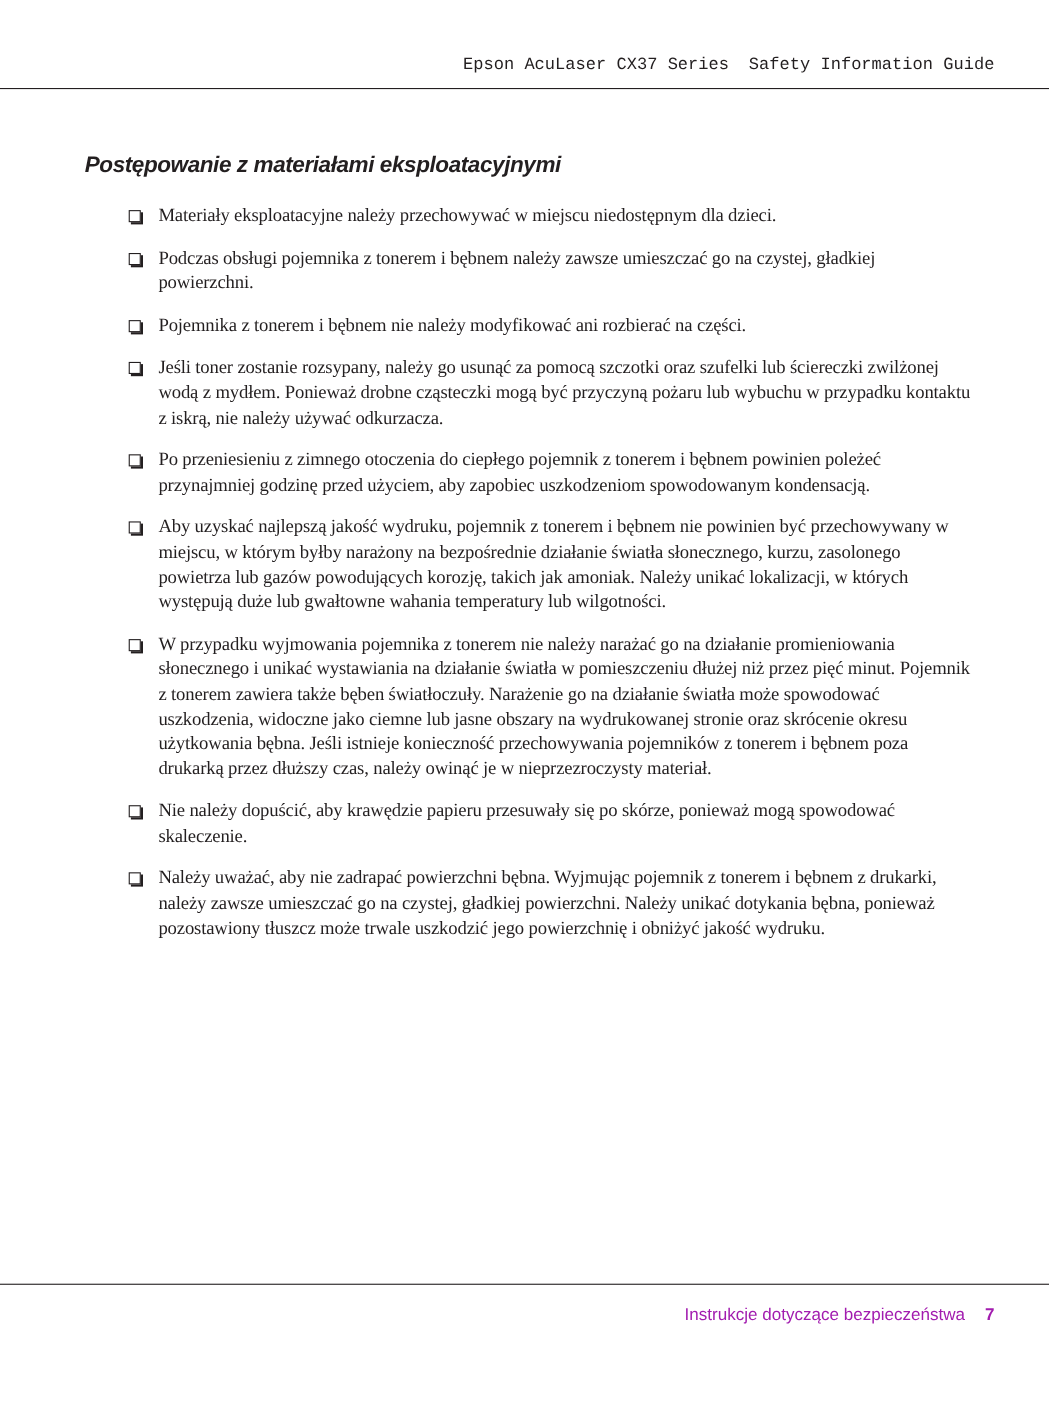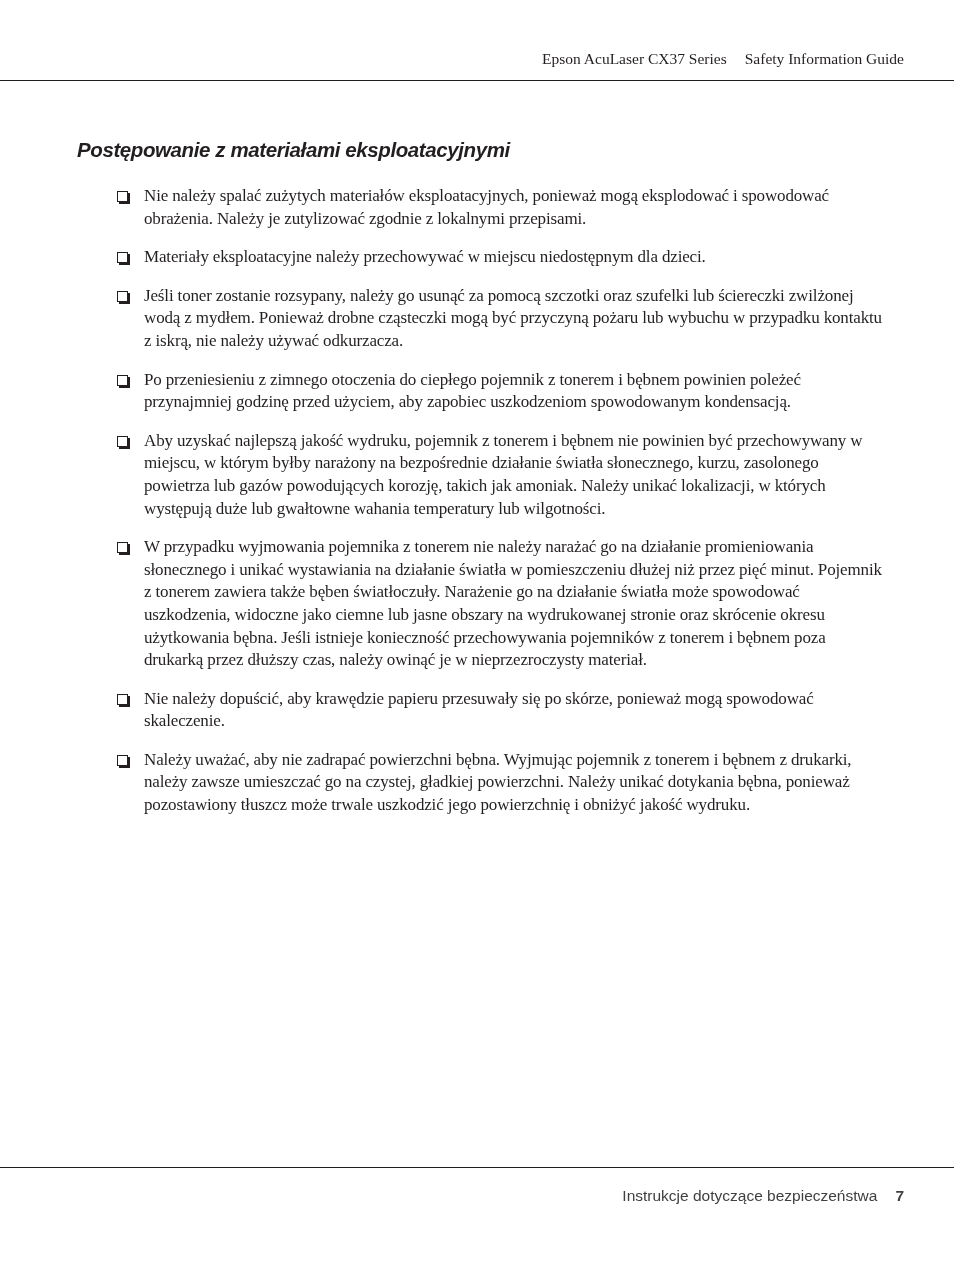"Epson AcuLaser CX37 Series Safety" .header { font-family: Liberation Serif, serif -> Liberation Mono, monospace }
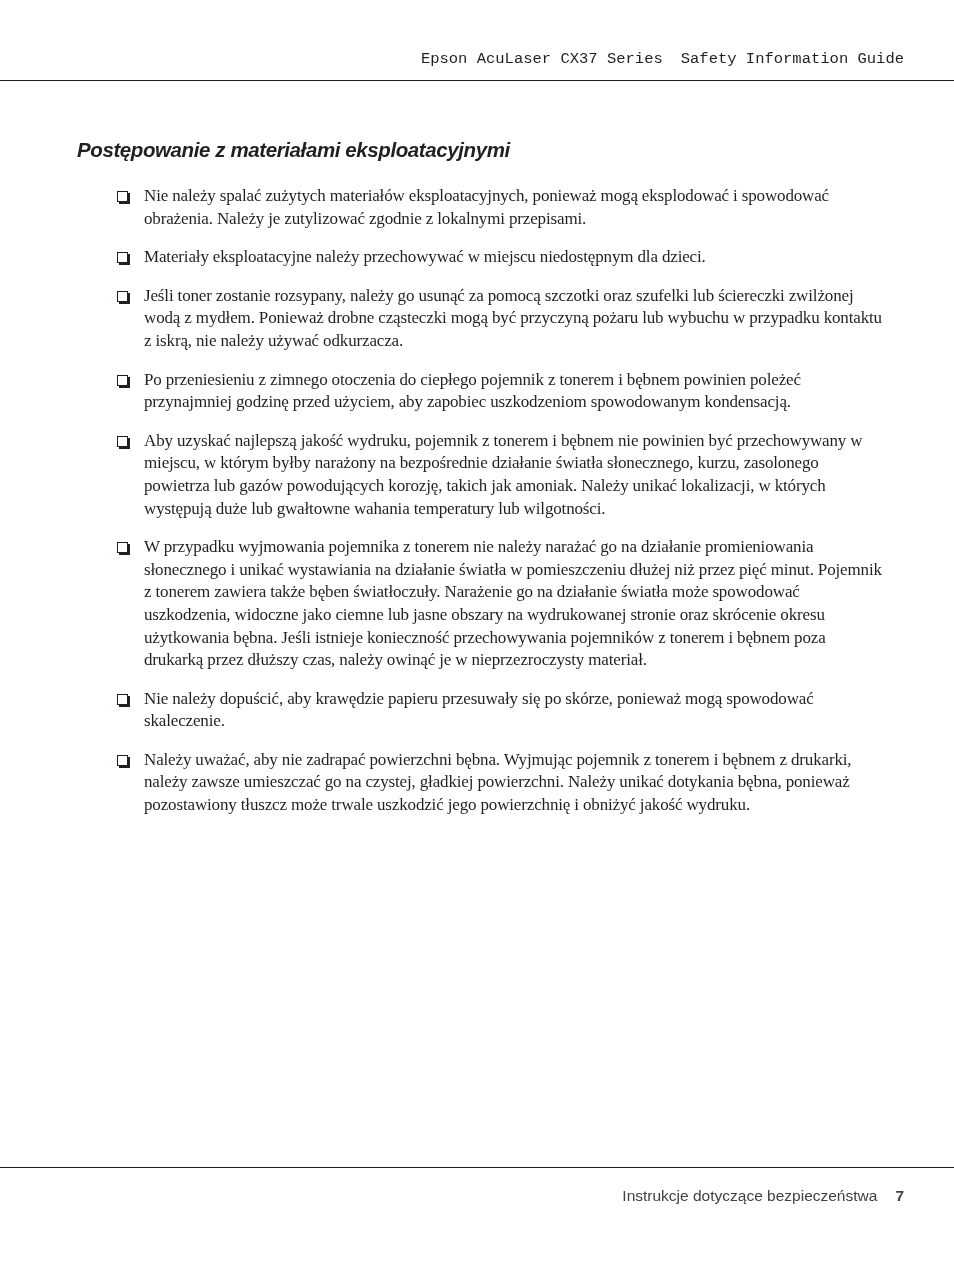"Nie należy spalać zużytych materiałów" li.item { html: <li><span></span><span>Nie należy spalać zużytych materiałów eksploatacyjnych, ponieważ mogą eksplodować i spowodować obrażenia. Należy je zutylizować zgodnie z lokalnymi przepisami.</span></li> -> none }
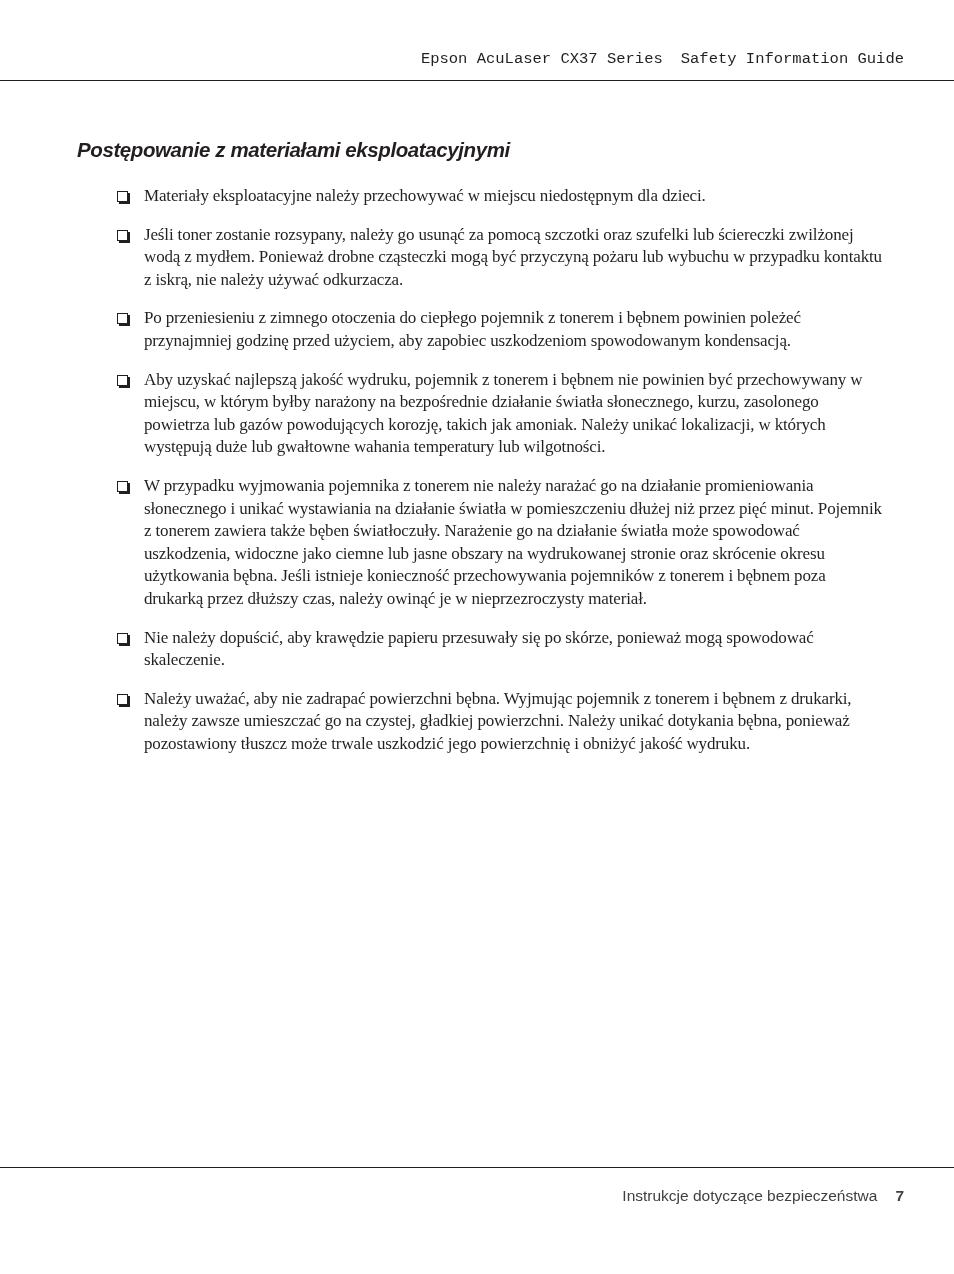"Podczas obsługi pojemnika z tonerem" li.item { html: none -> <li><span></span><span>Podczas obsługi pojemnika z tonerem i bębnem należy zawsze umieszczać go na czystej, gładkiej powierzchni.</span></li> }
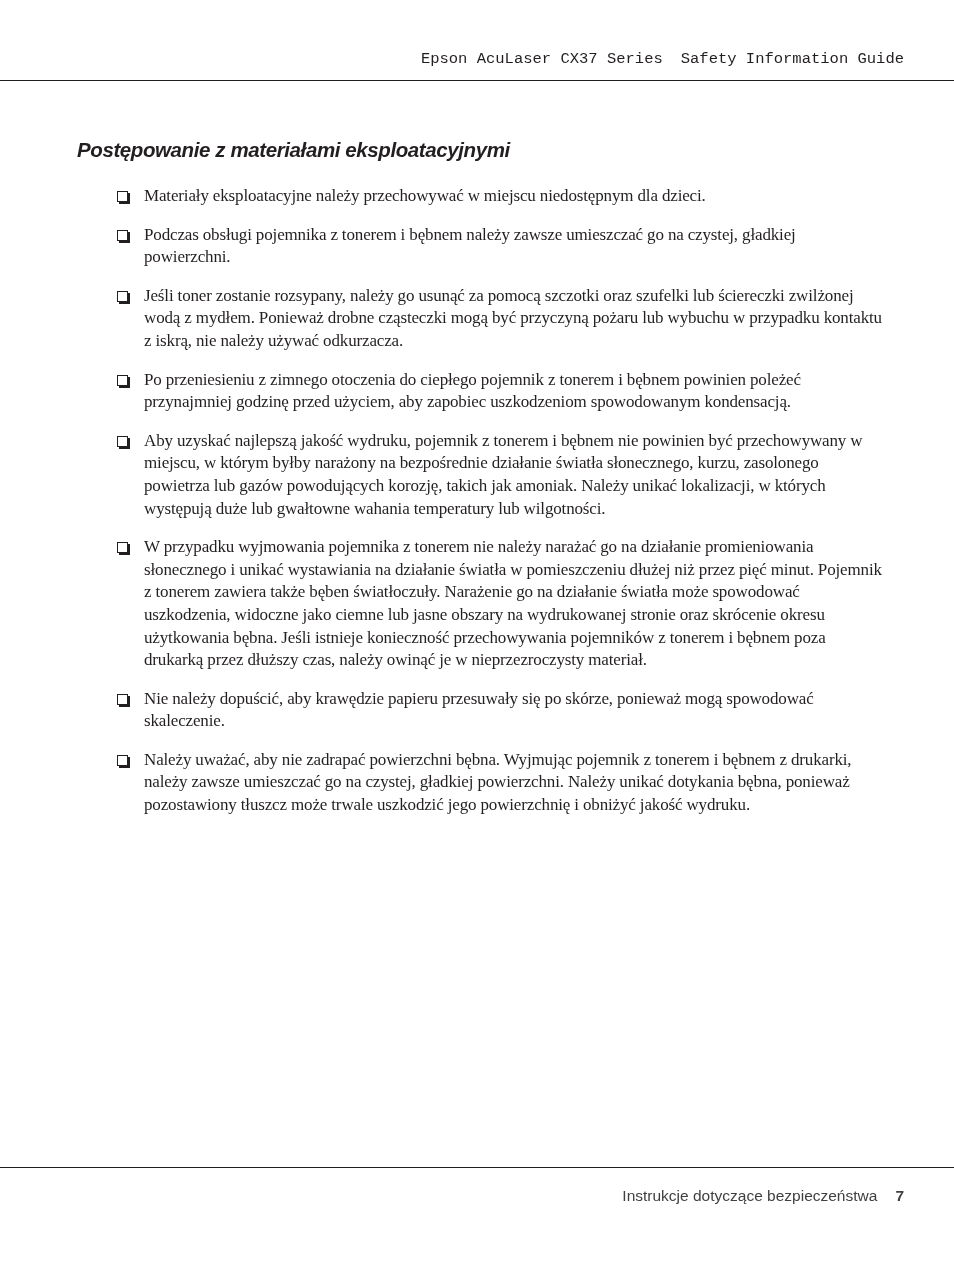"Pojemnika z tonerem i bębnem" span { html: none -> <span>Pojemnika z tonerem i bębnem nie należy modyfikować ani rozbierać na części.</span> }
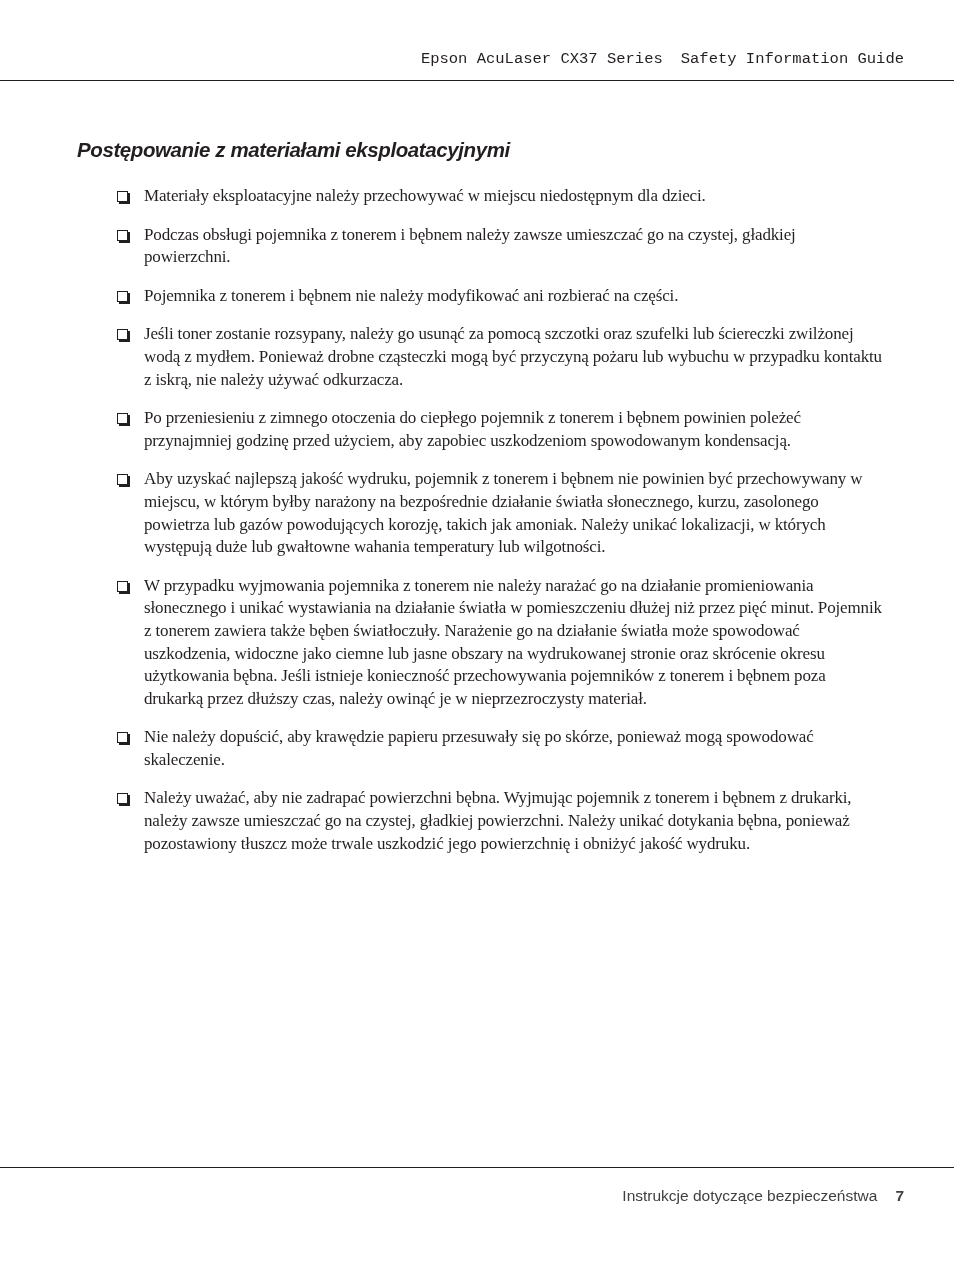"Instrukcje dotyczące bezpieczeństwa 7" .footer { color: #404040 -> #a21caf }
